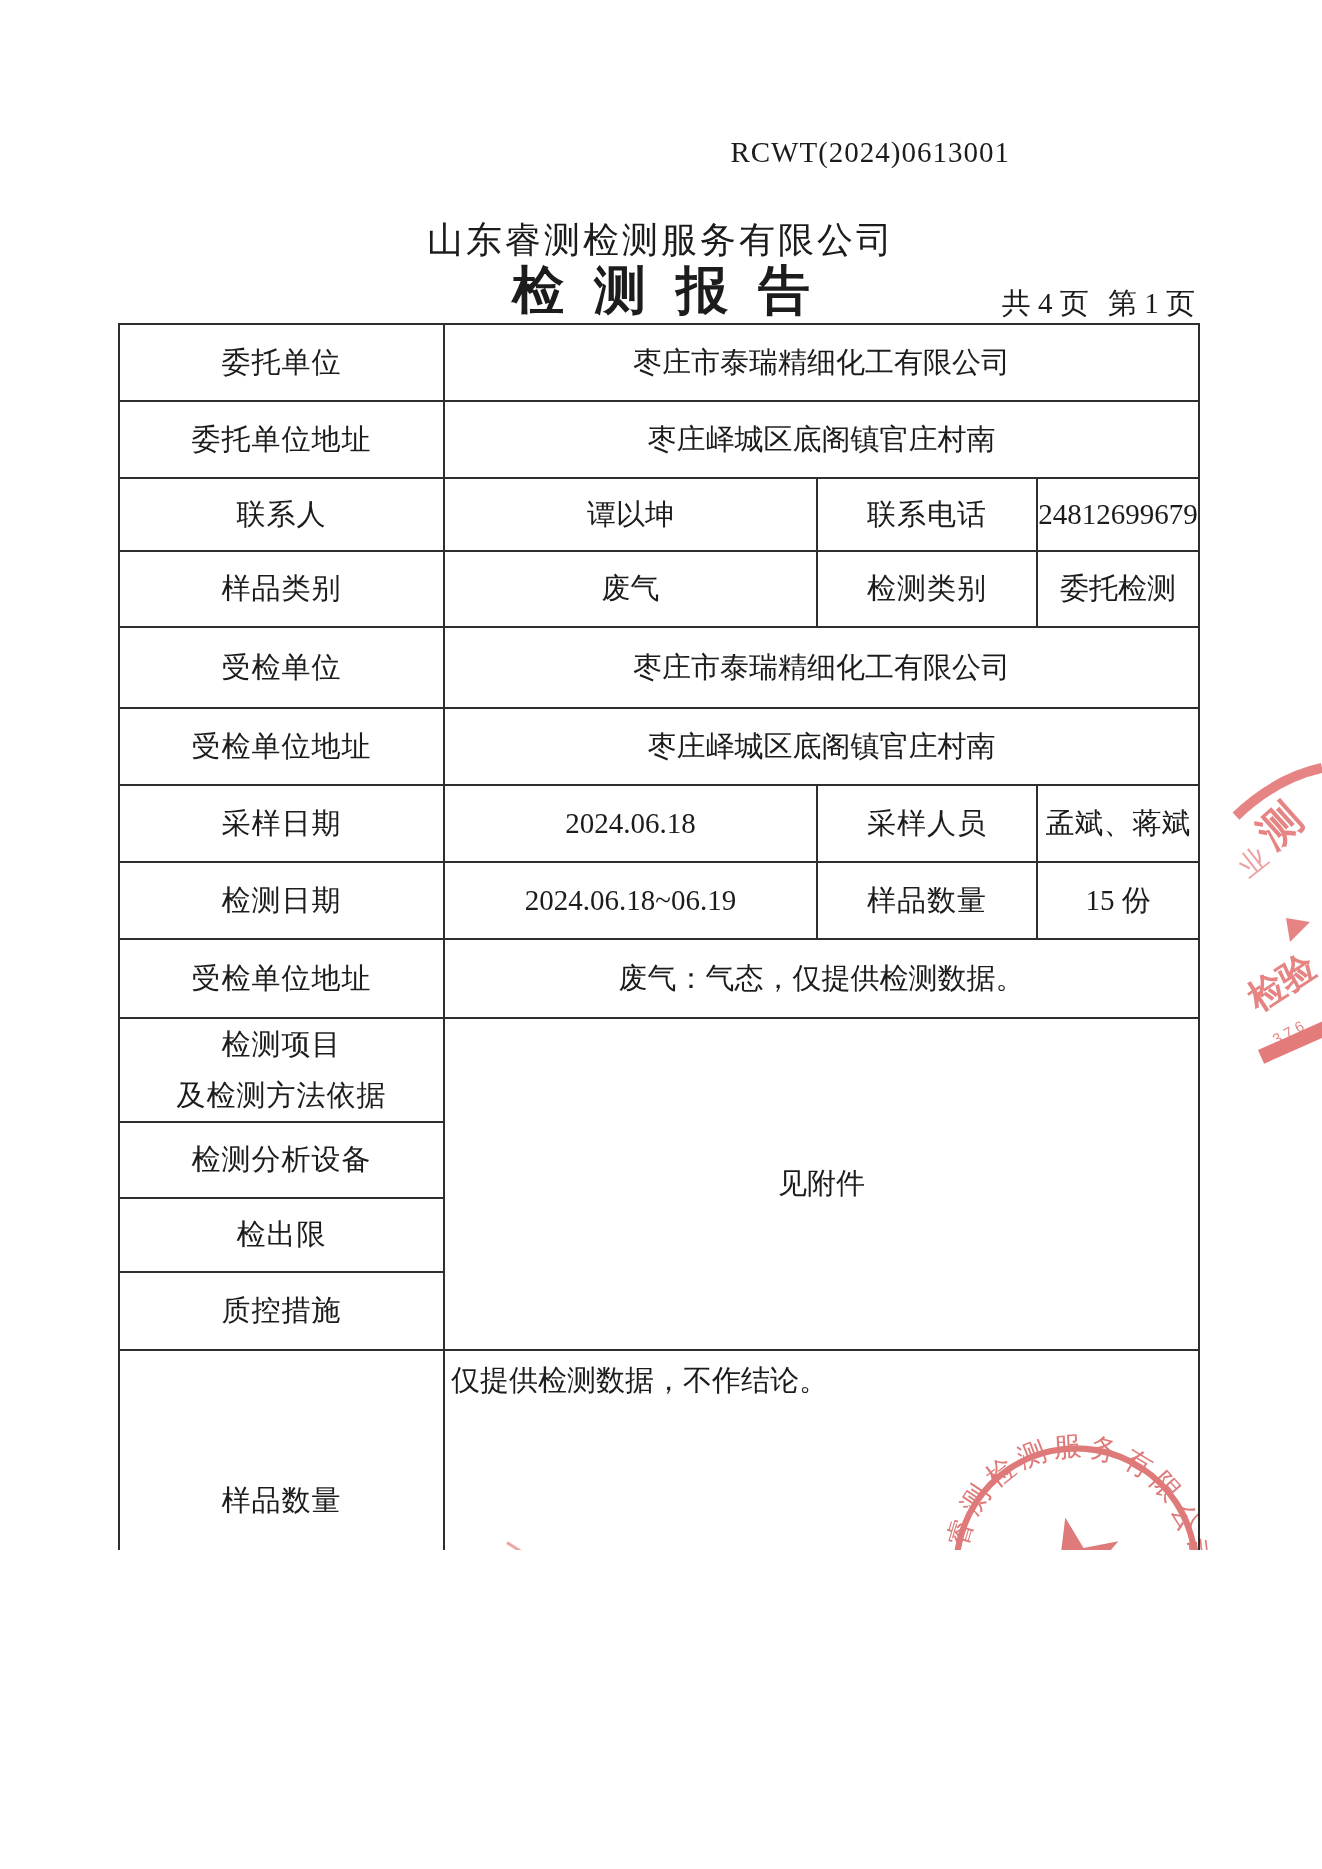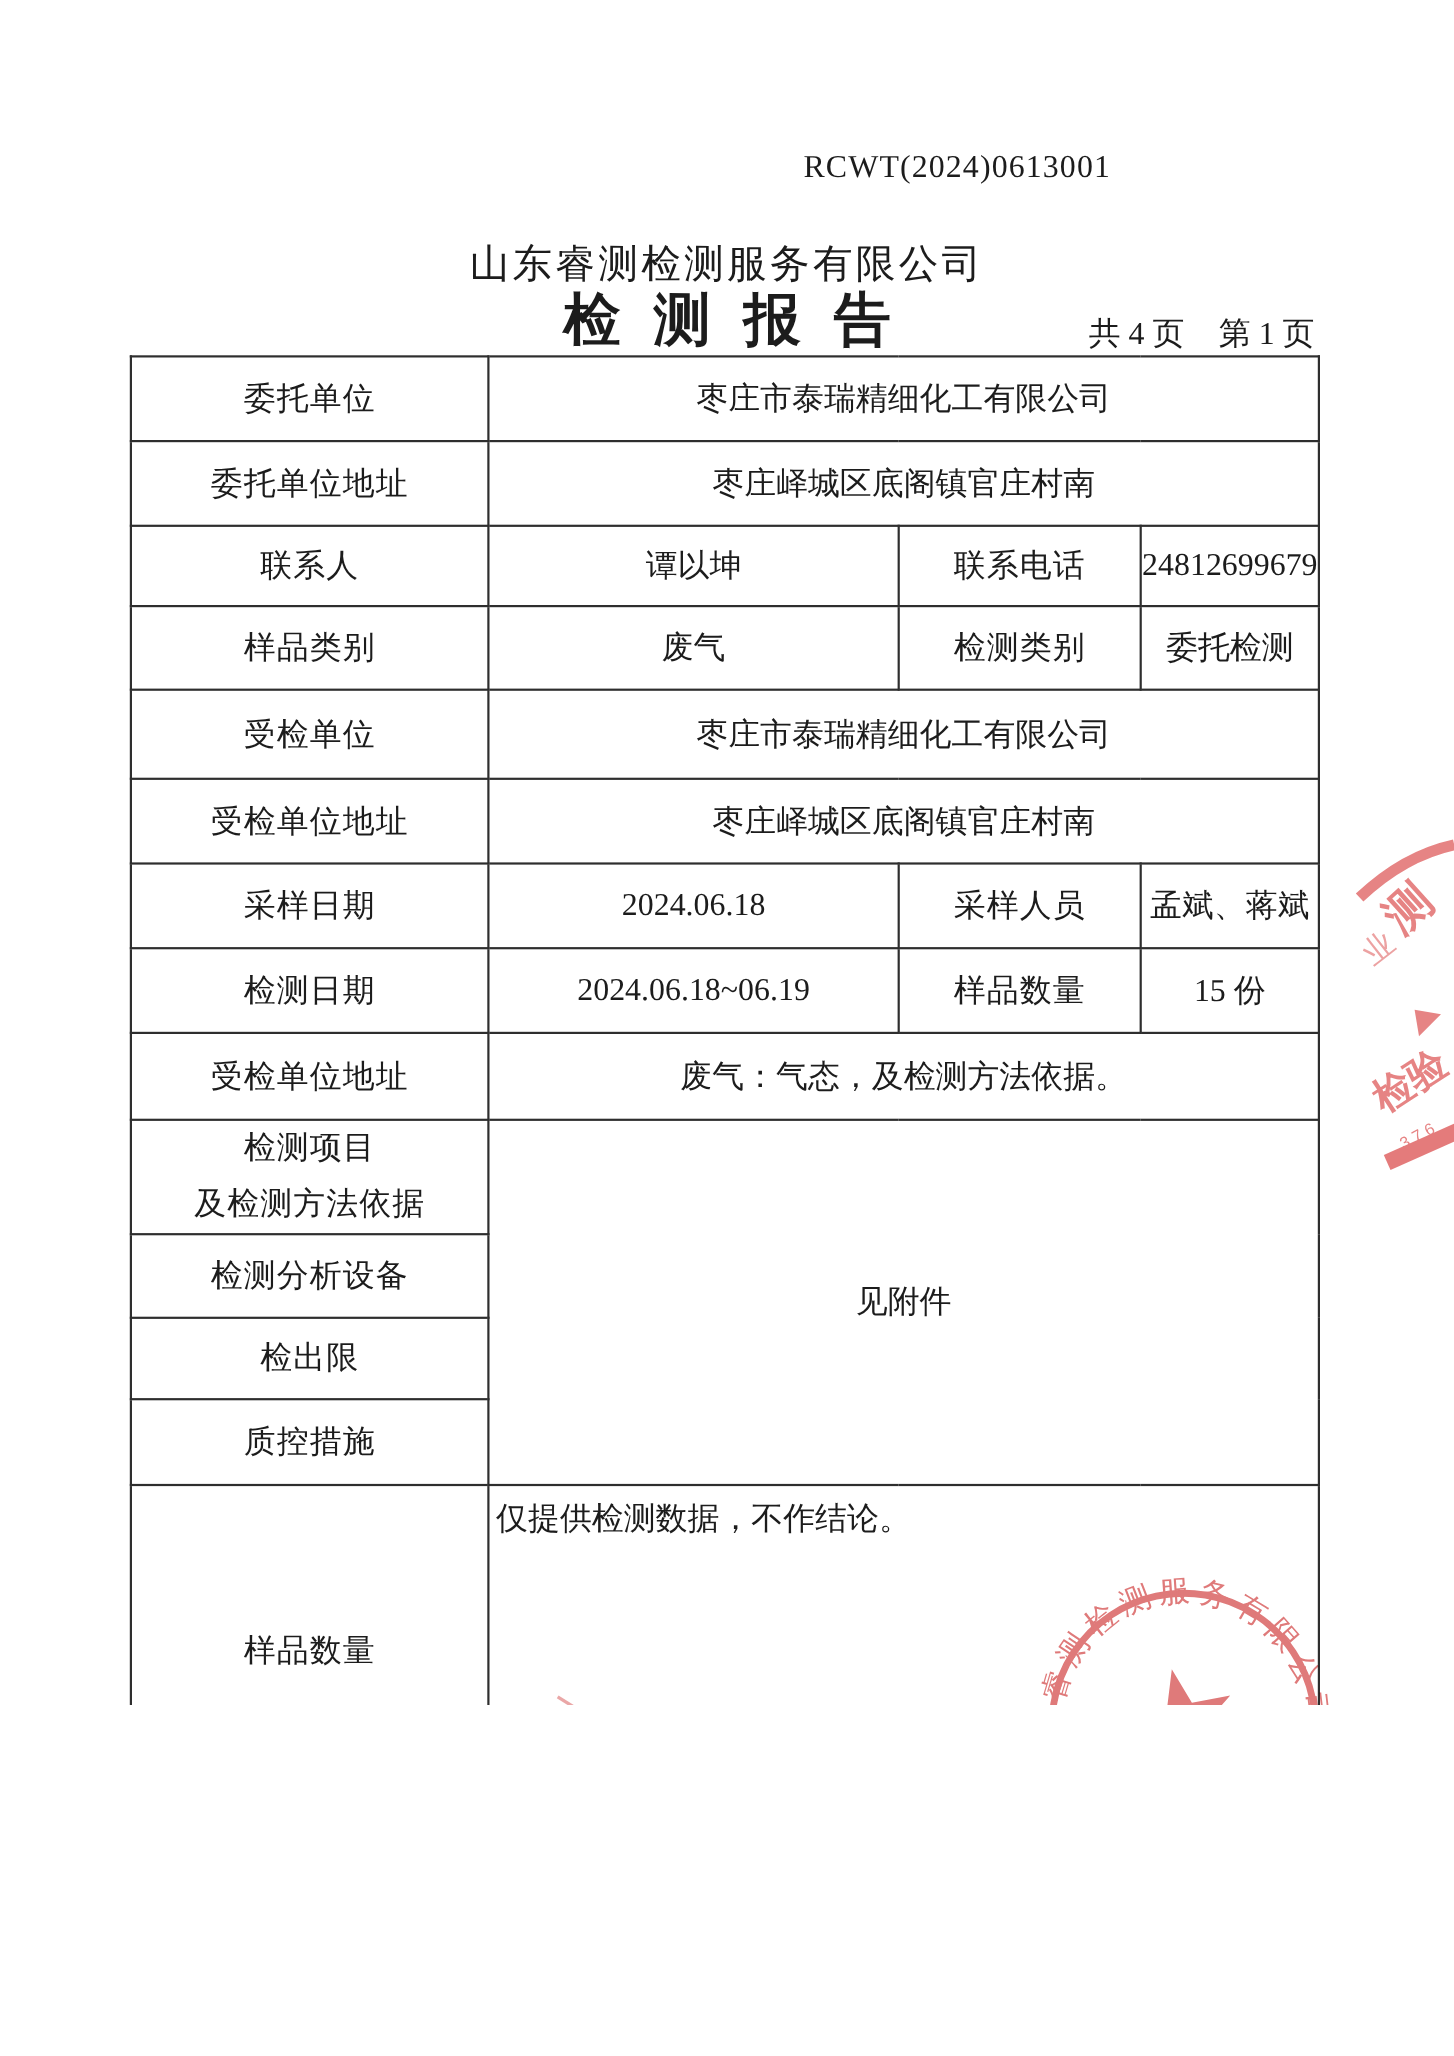"共 4 页" .pagination .pg { margin-left: 24px -> 12px }
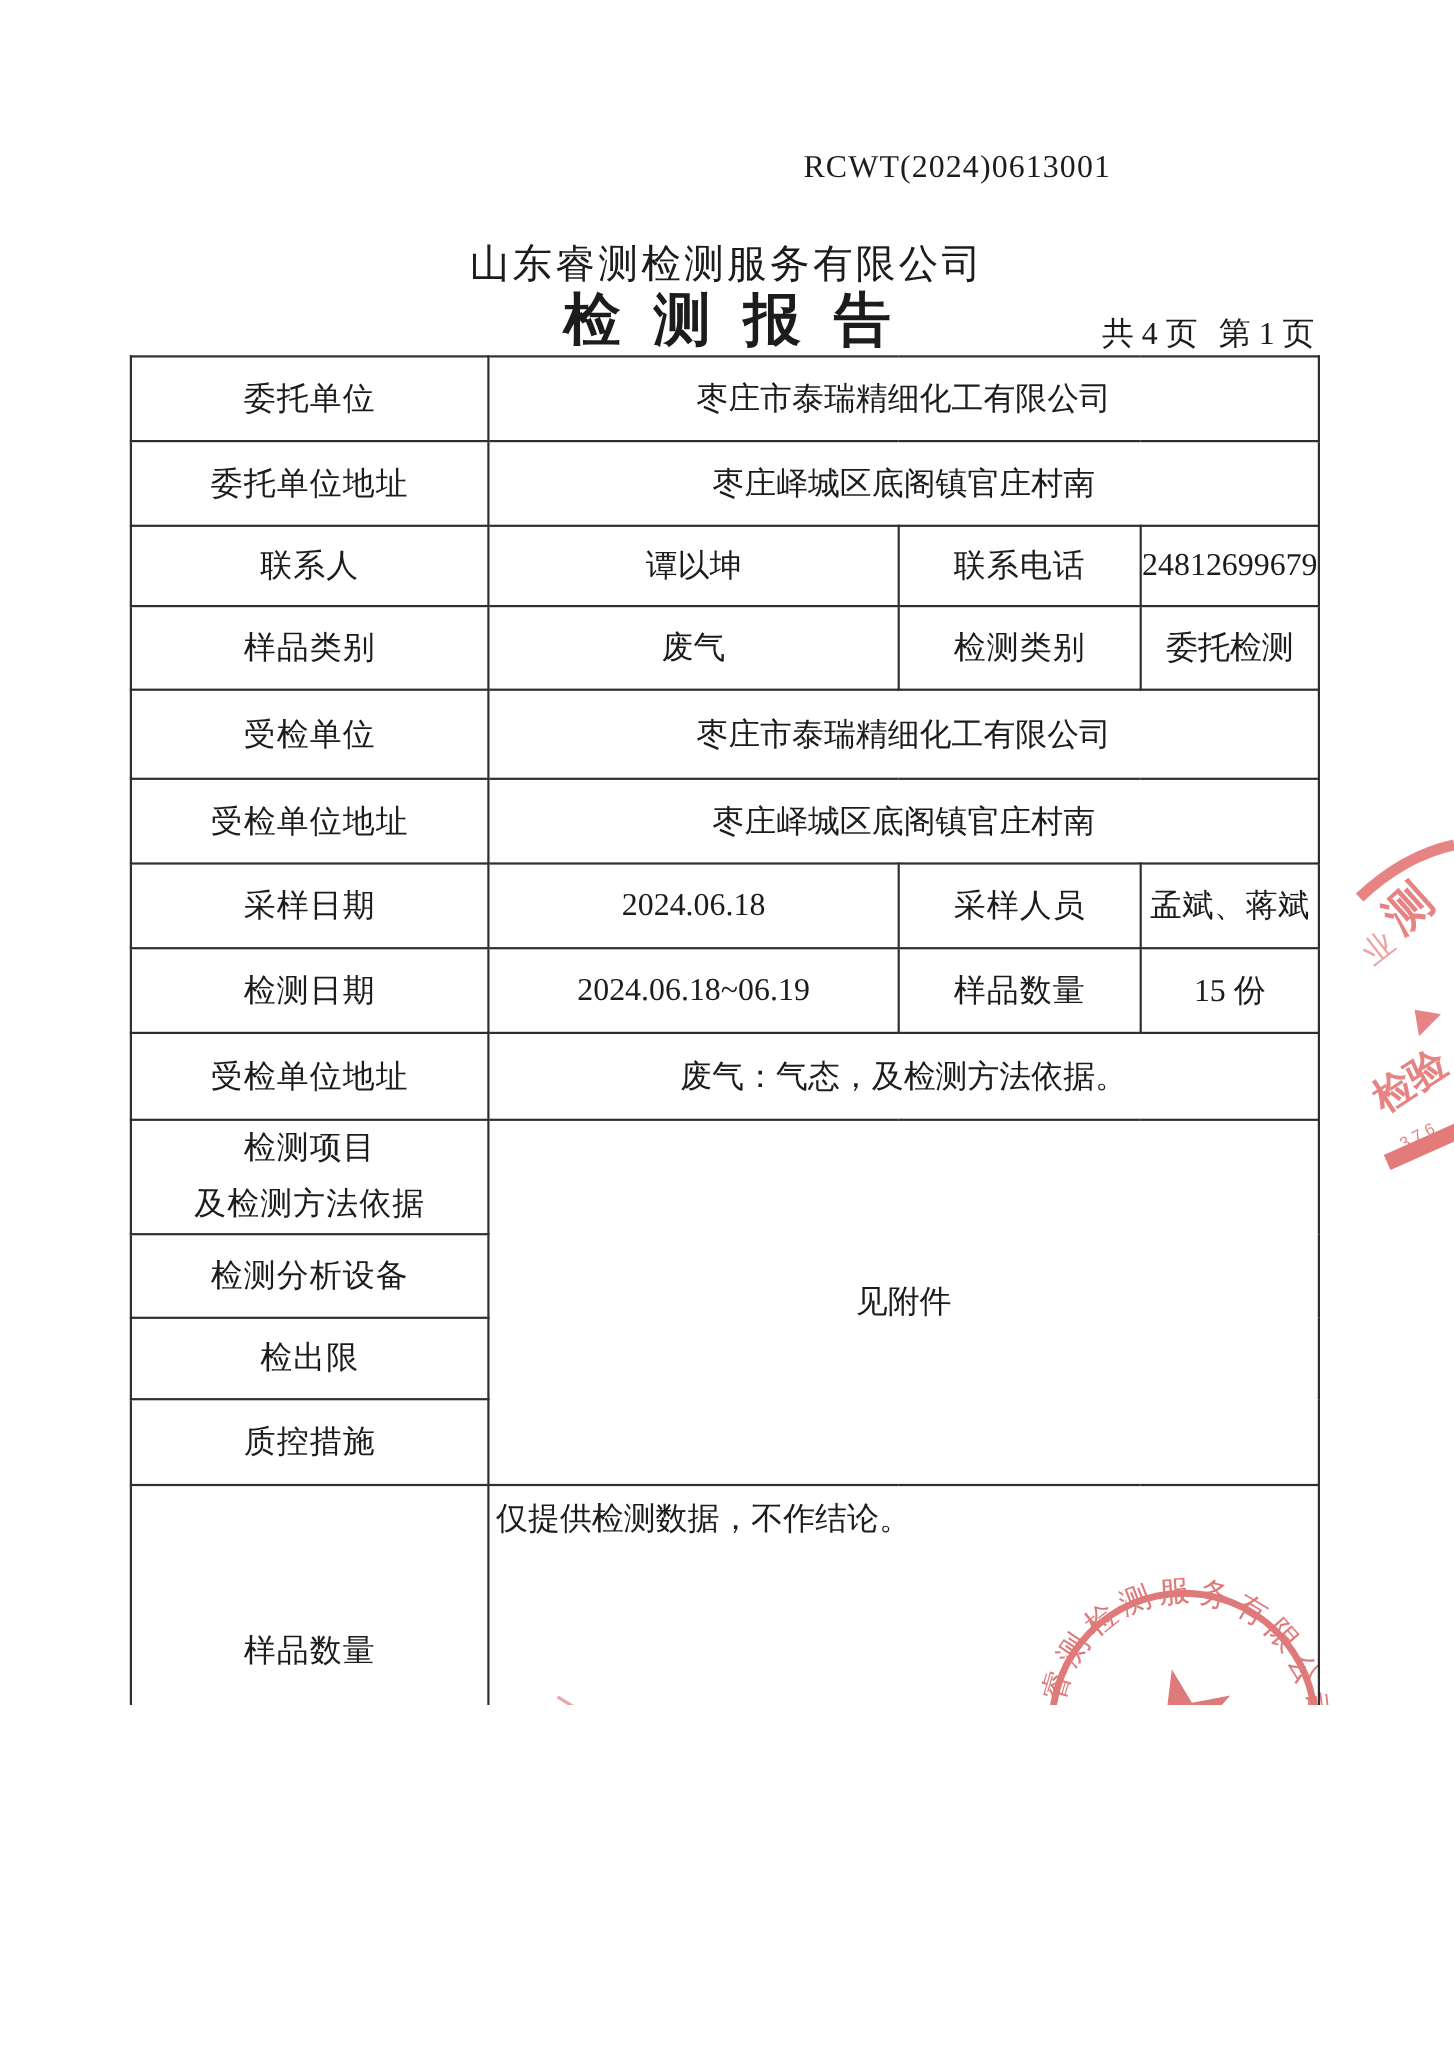"废气：气态，及检测方法依据。" td { text: 及检测方法依 -> 仅提供检测数 }
